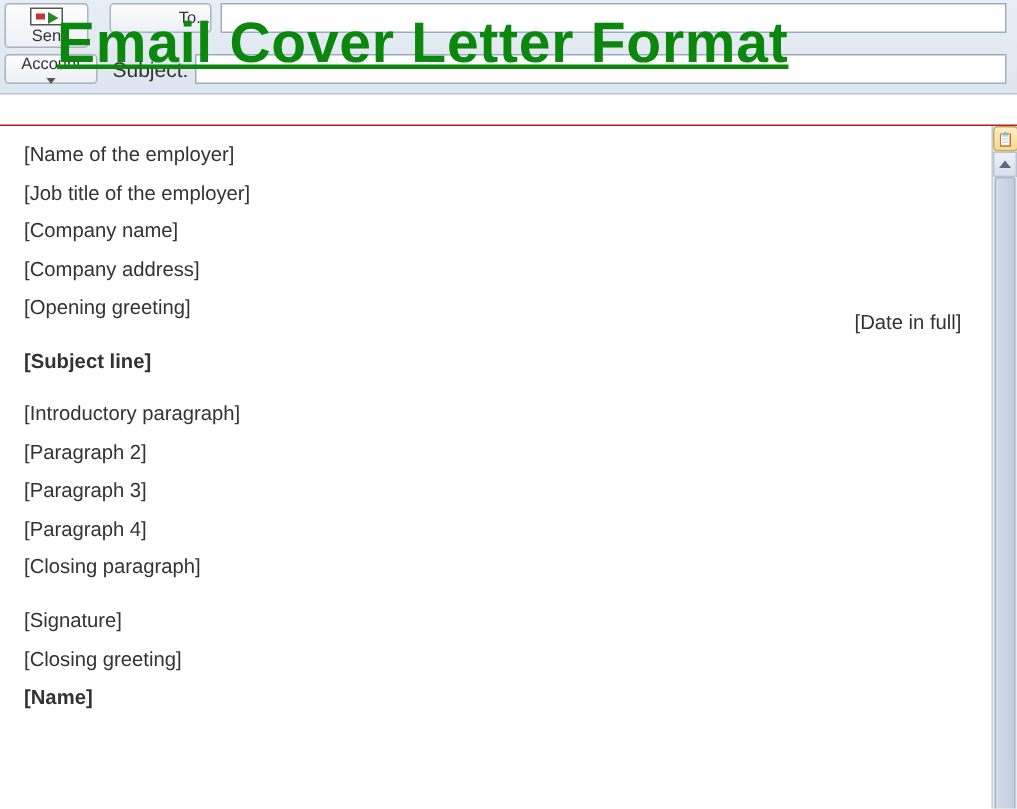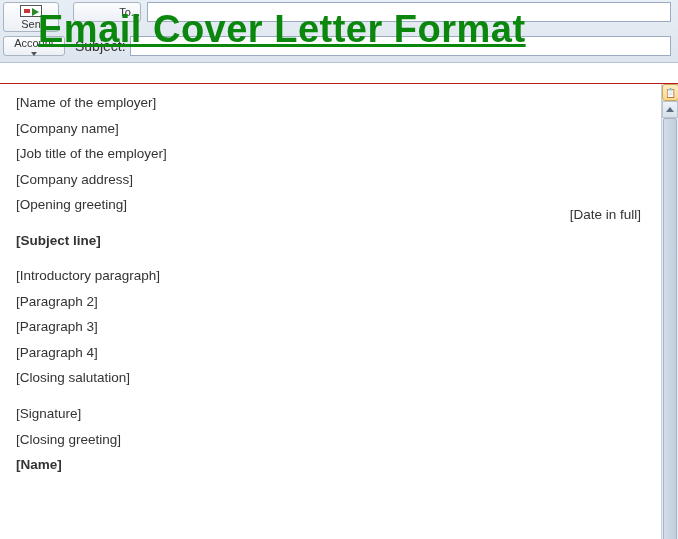"[Company name]" p { order: before "[Job title of the employer]" -> after "[Job title of the employer]" }
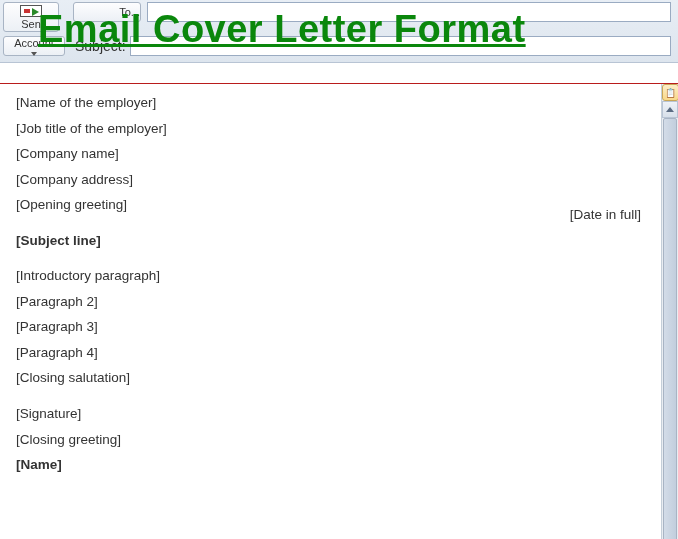"[Closing salutation]" p { text: salutation -> paragraph }
